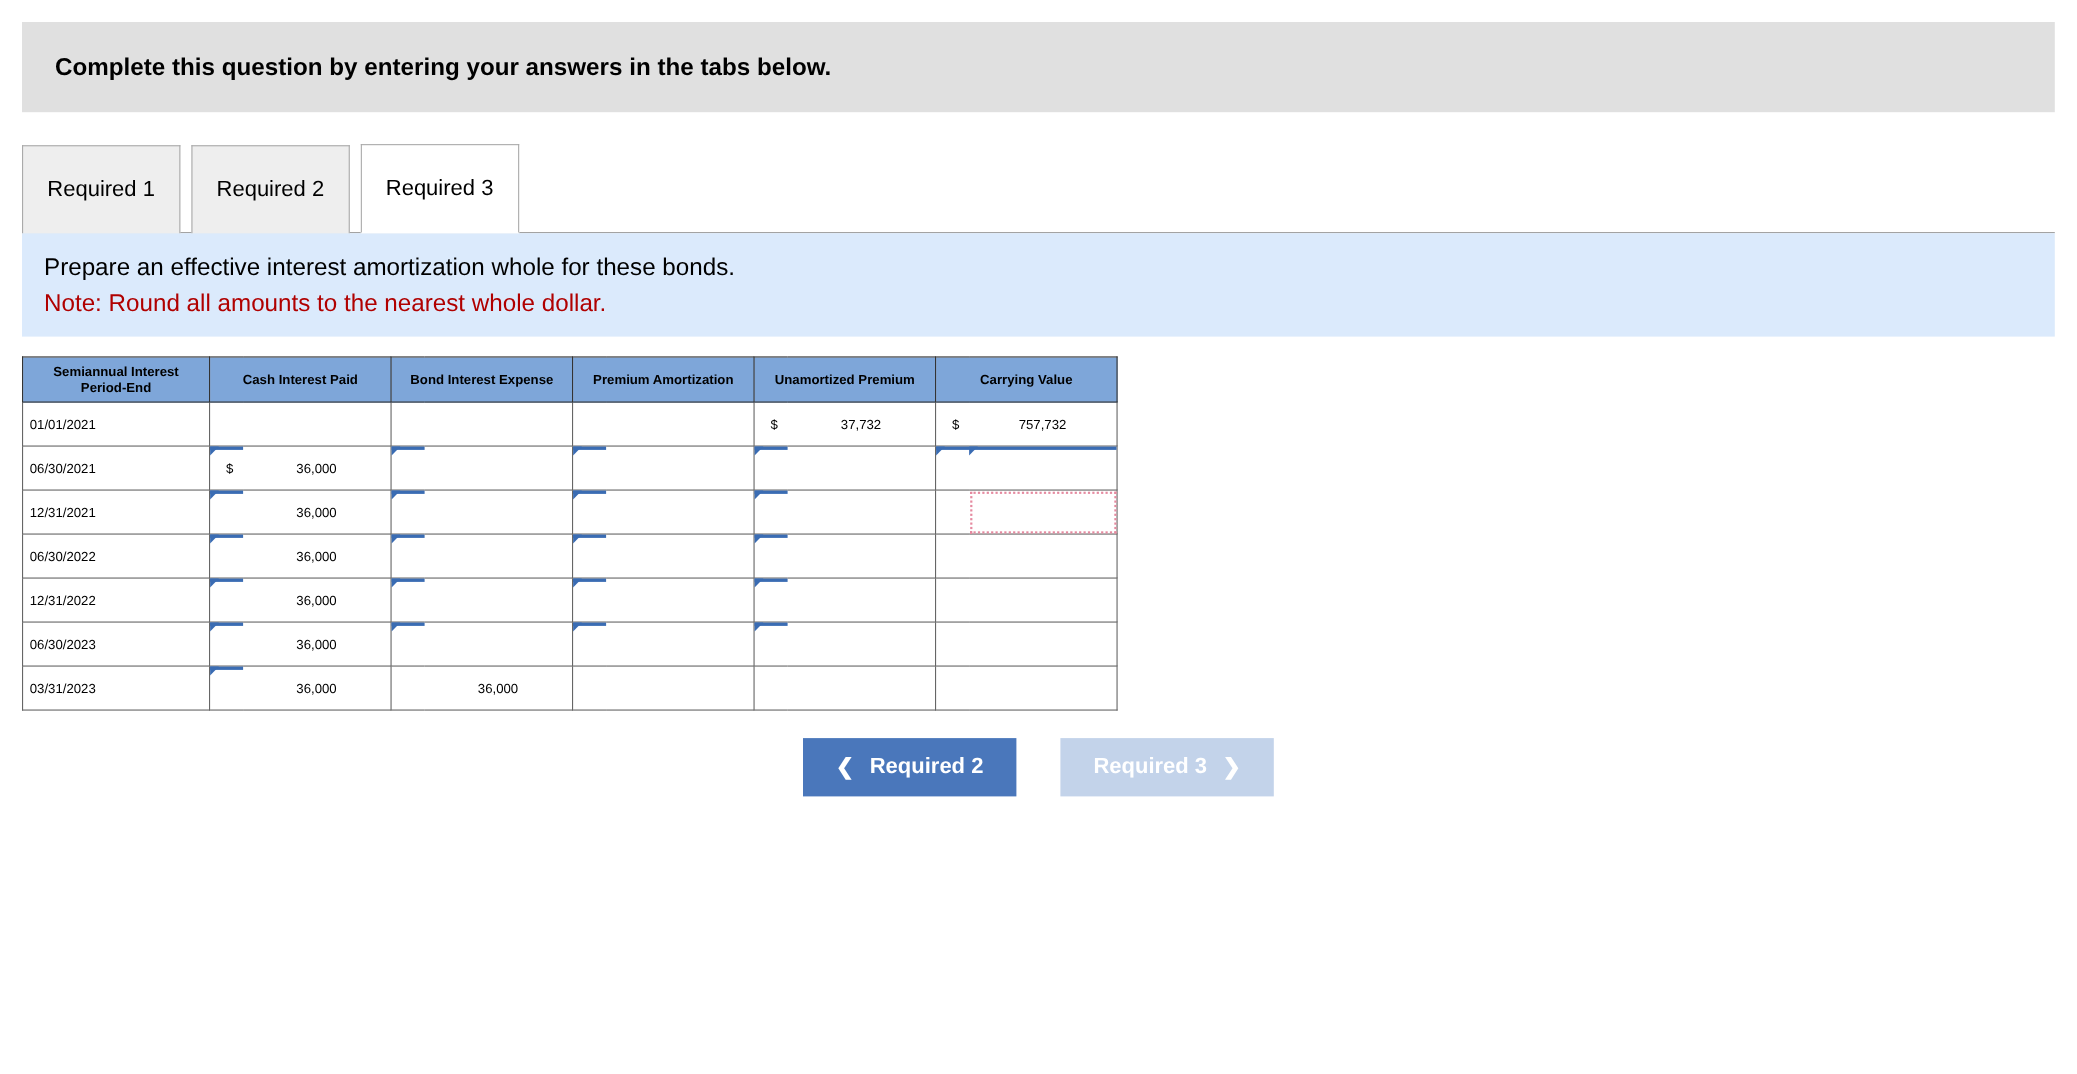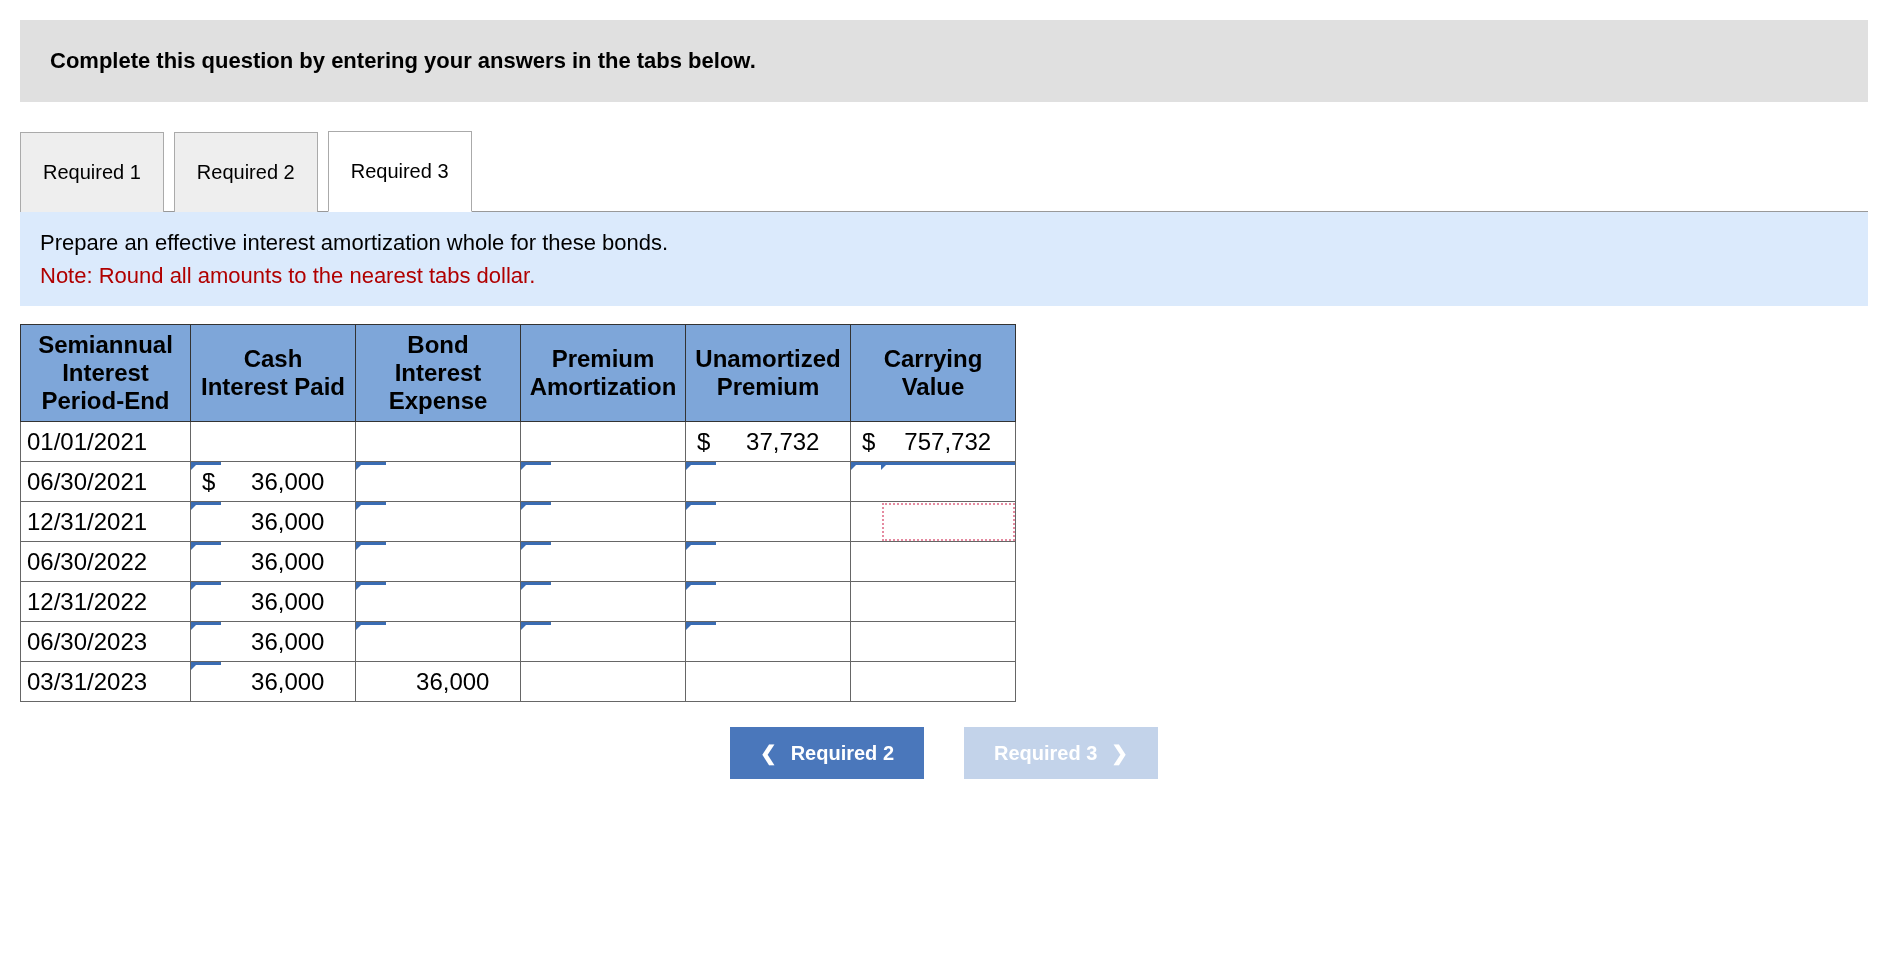"Note: Round all amounts to" div.note { text: tabs -> whole }
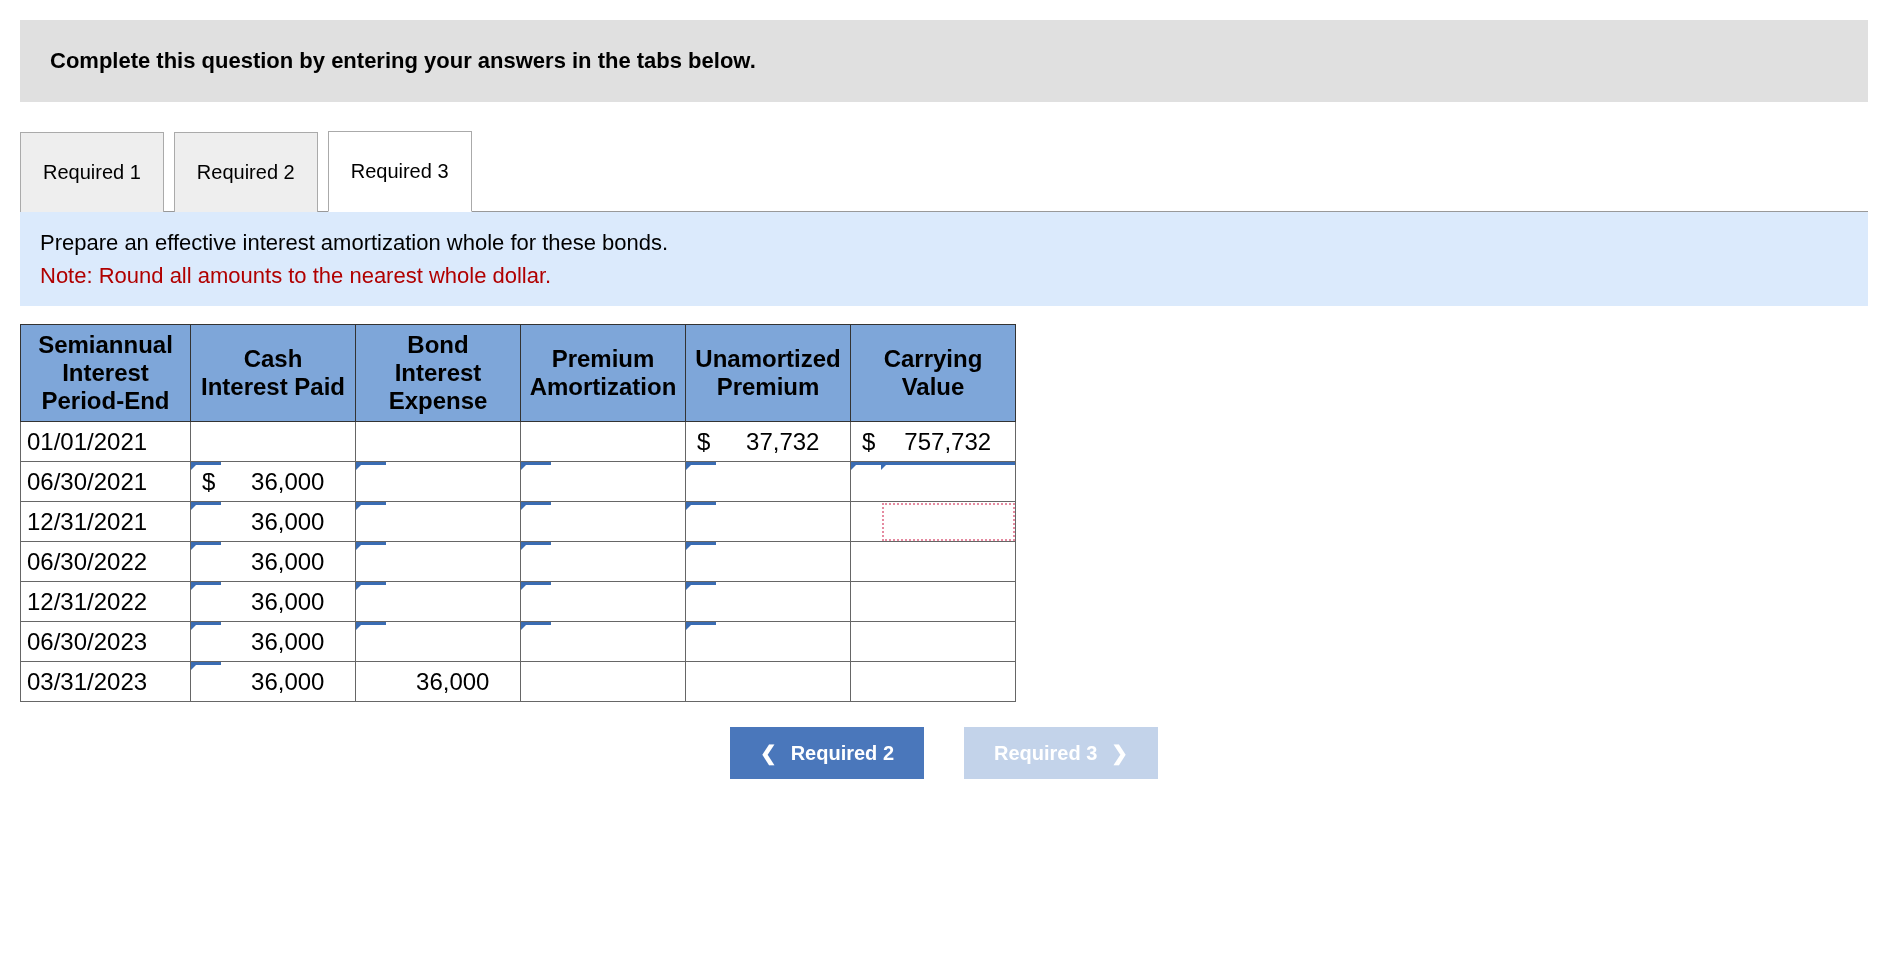"Semiannual Interest Period-End" table.amort { font-size: 24px -> 12px }
